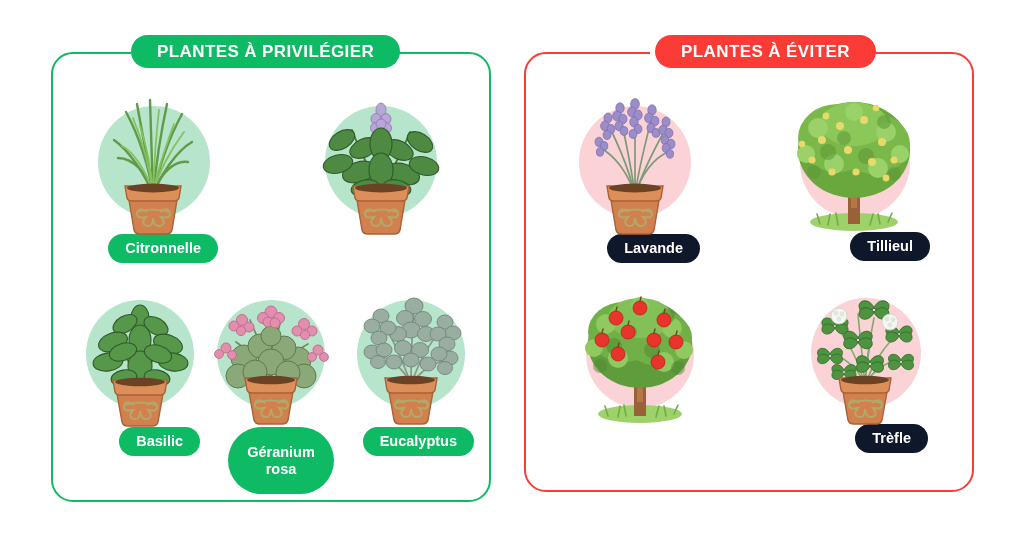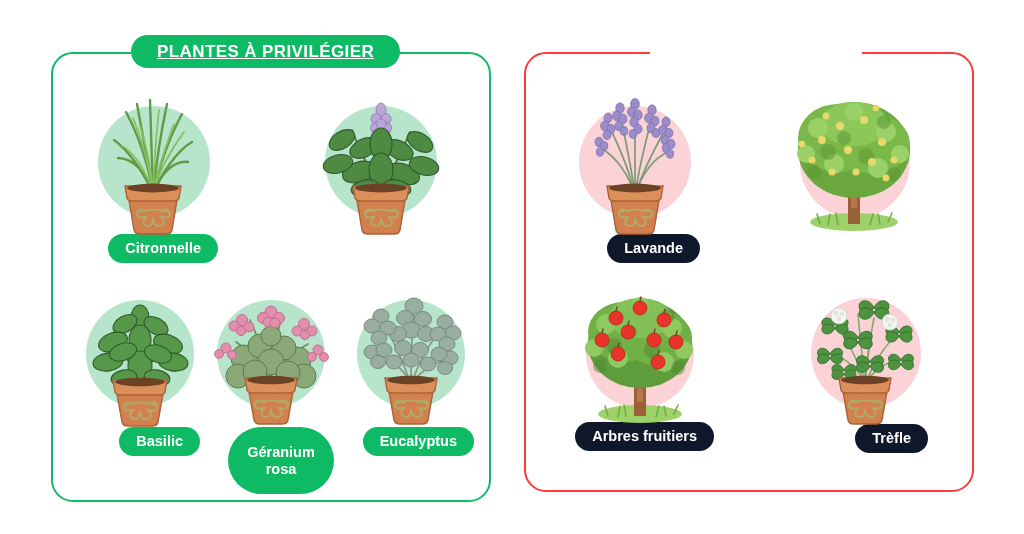"PLANTES À PRIVILÉGIER" #title-good { text-decoration: underline -> none }
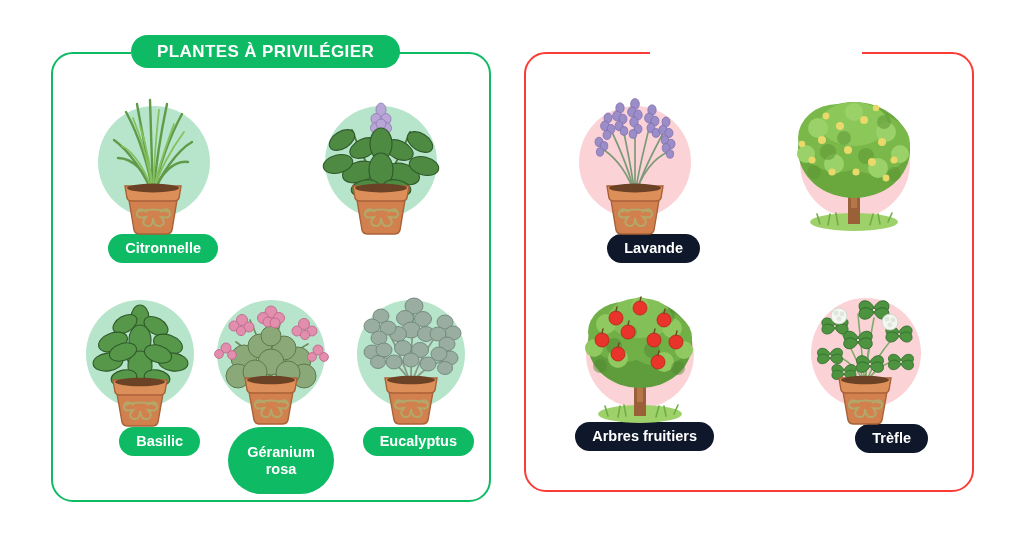"PLANTES À ÉVITER" div.panel-title { html: none -> <div>PLANTES À ÉVITER</div> }
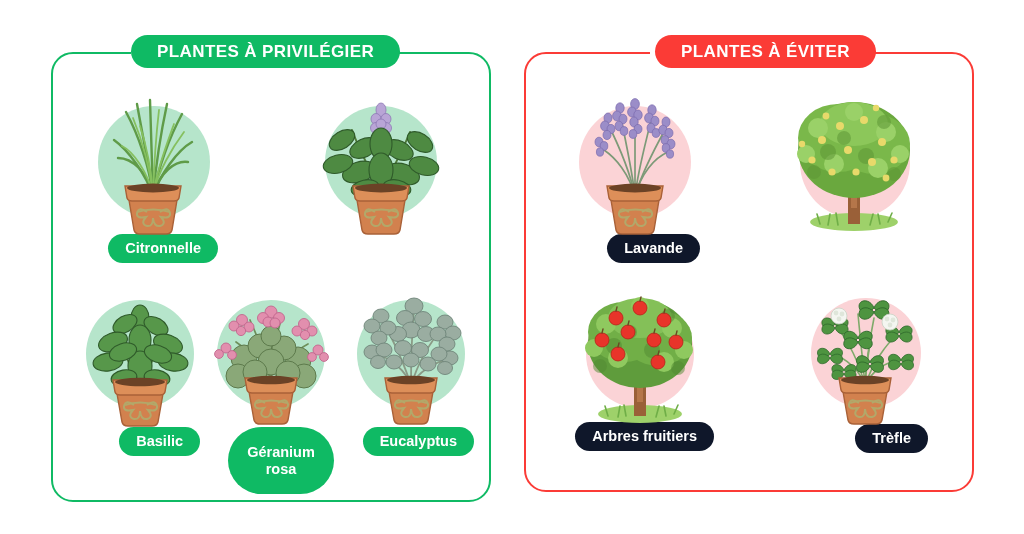"Tillieul" div.pill { html: none -> <div>Tillieul</div> }
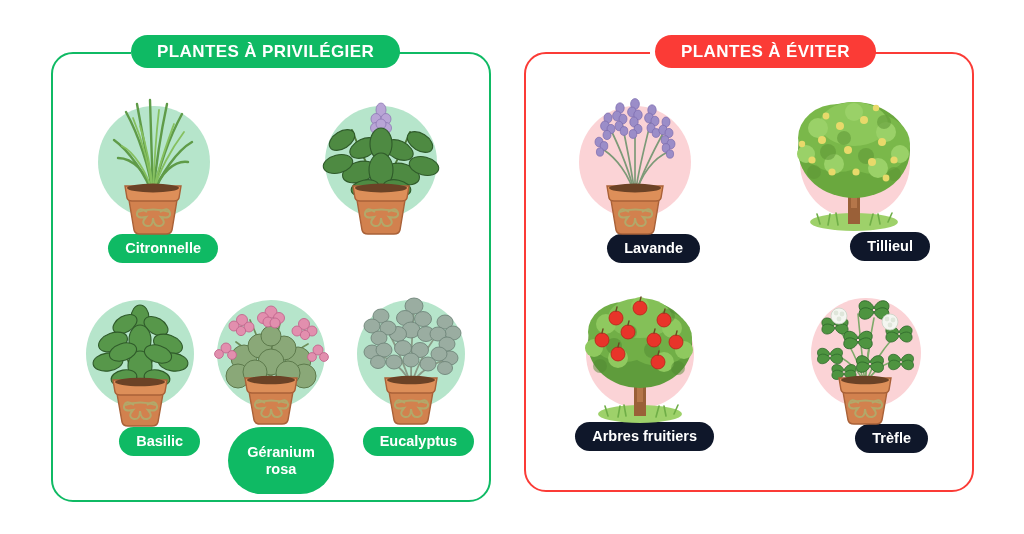"Arbres fruitiers" div.pill { html: <div>Arbres fruitiers</div> -> none }
